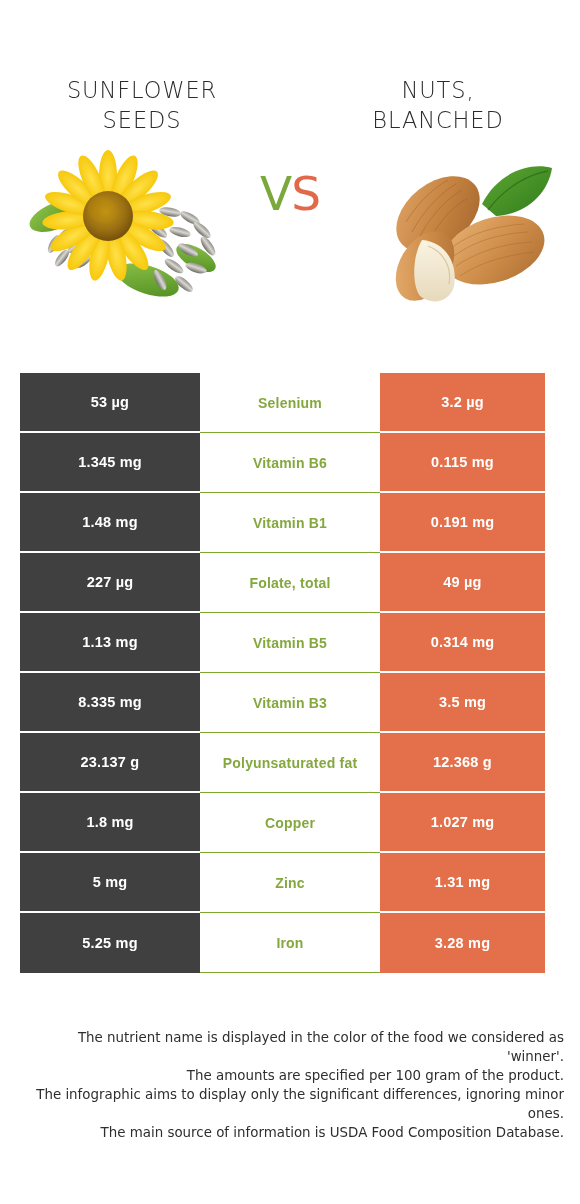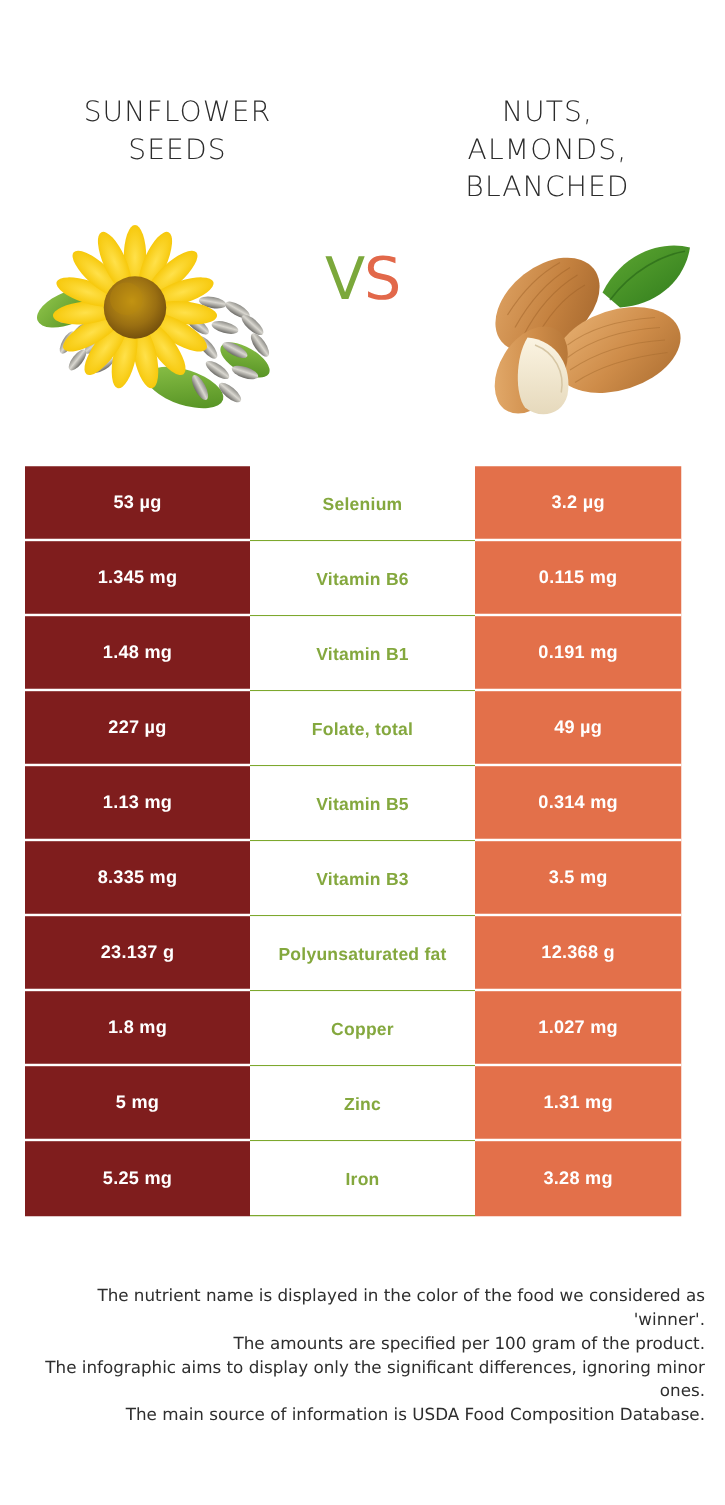"ALMONDS," span.tline { html: <span>ALMONDS,</span> -> none }
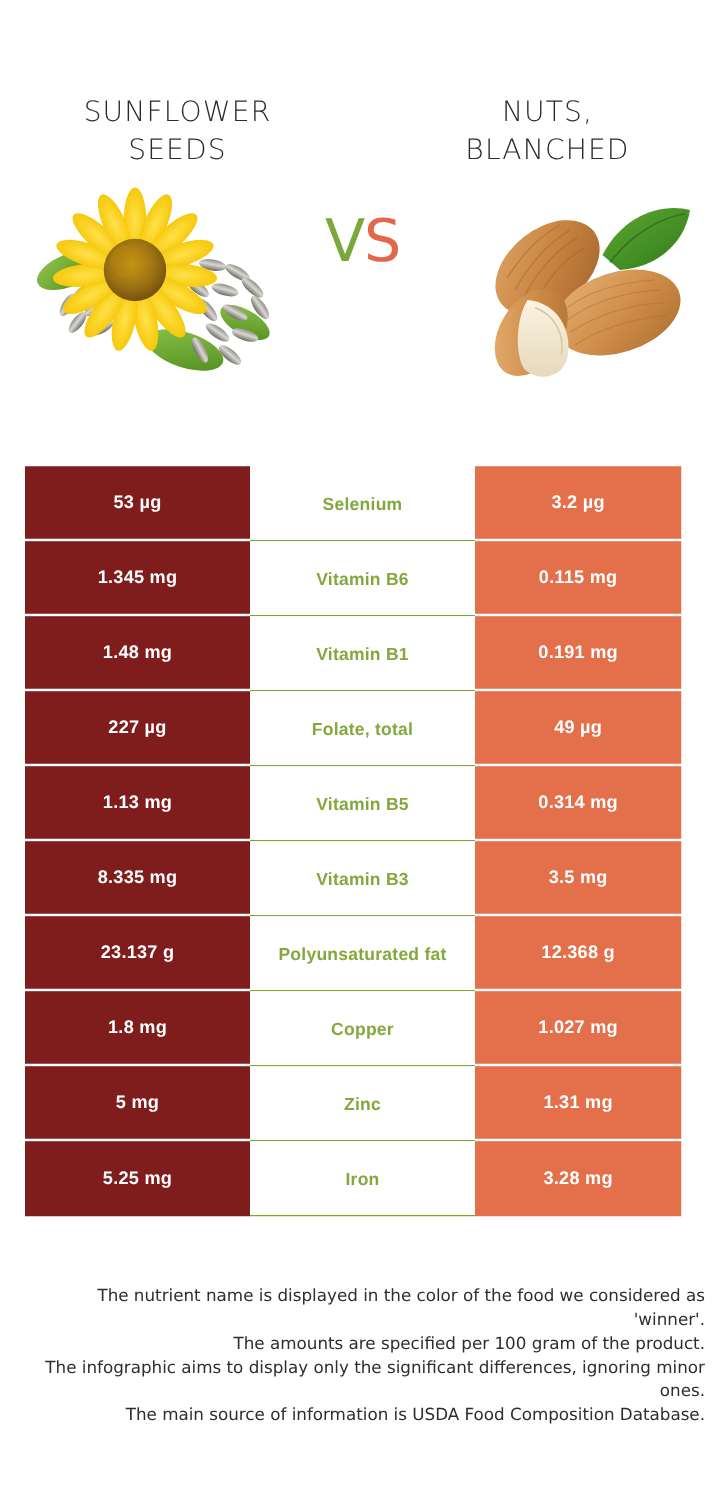"53 µg" .cell-left { background: #7f1d1d -> #404040 }
